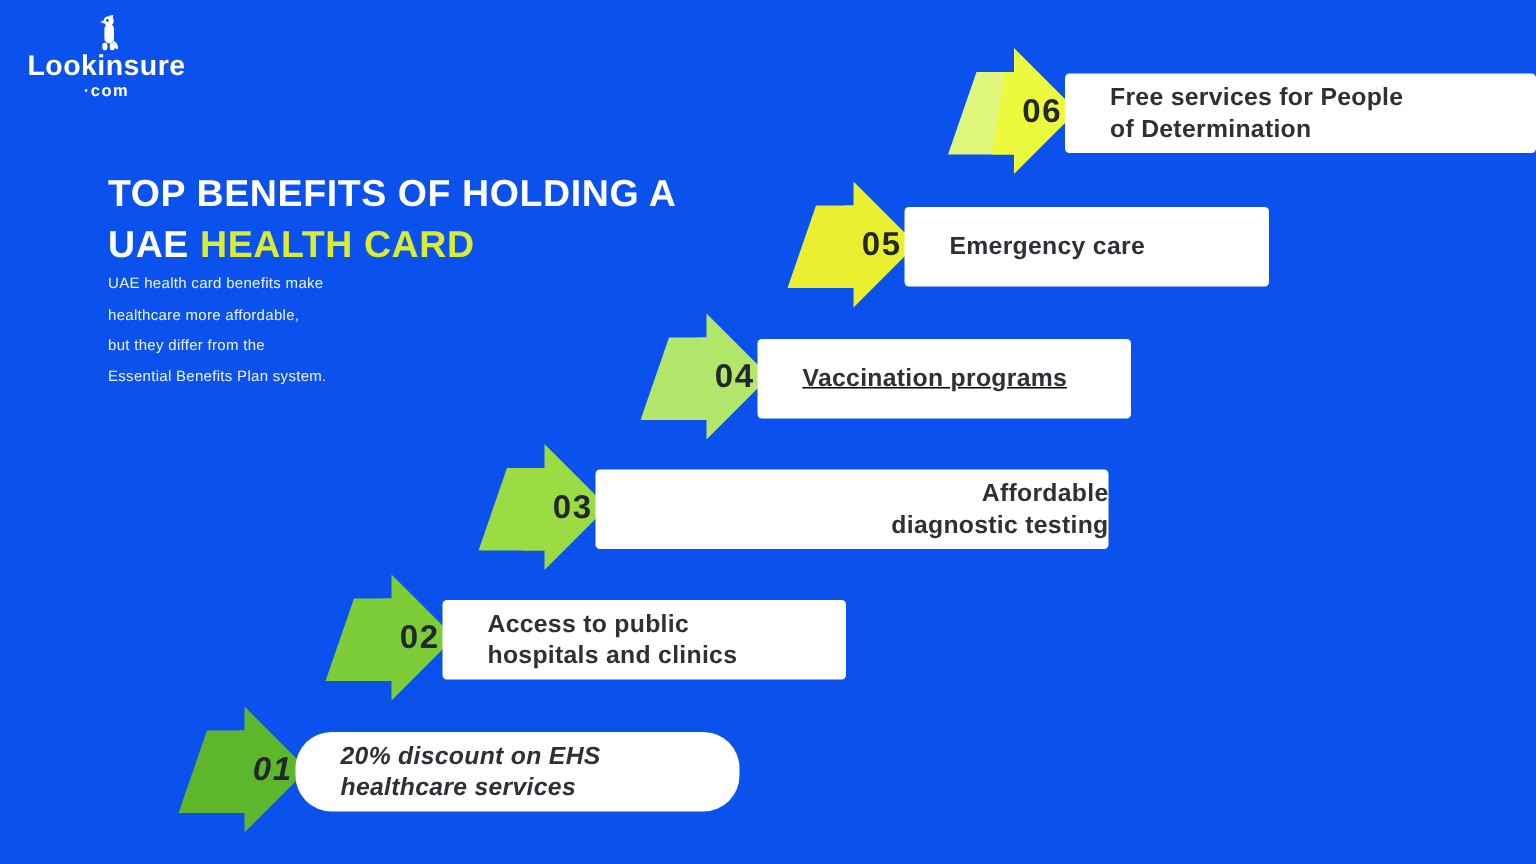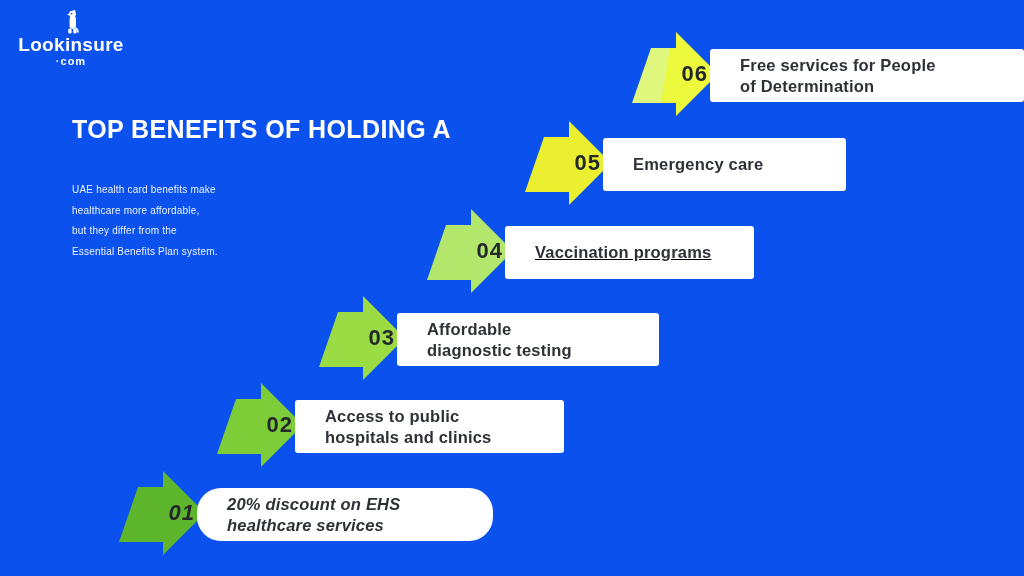"UAE HEALTH CARD" div { html: none -> <div> <span>UAE</span> <span>HEALTH CARD</span> </div> }
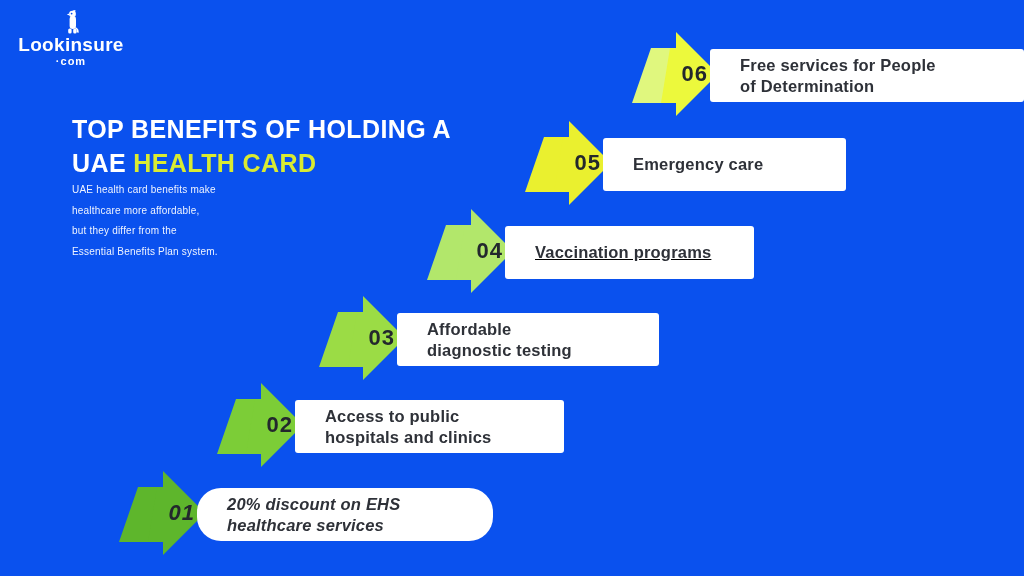"Affordable" div.bar { align-items: none -> flex-end; width: 262px -> 342px }
